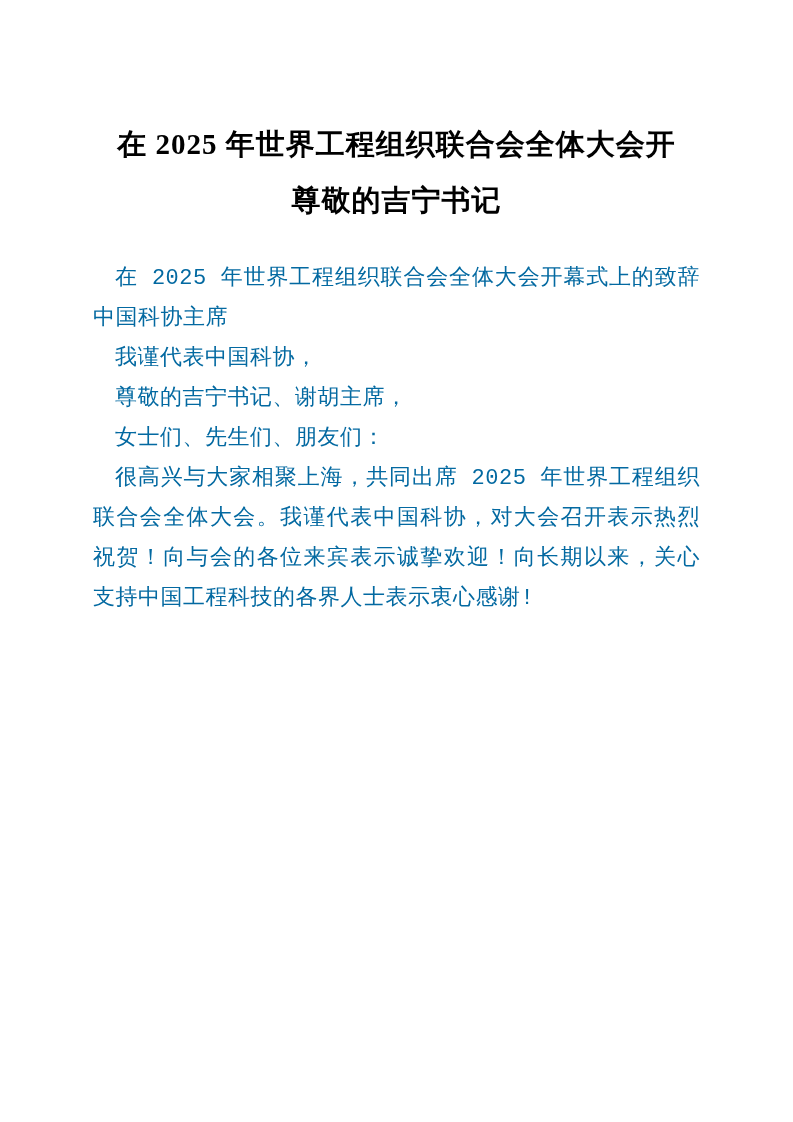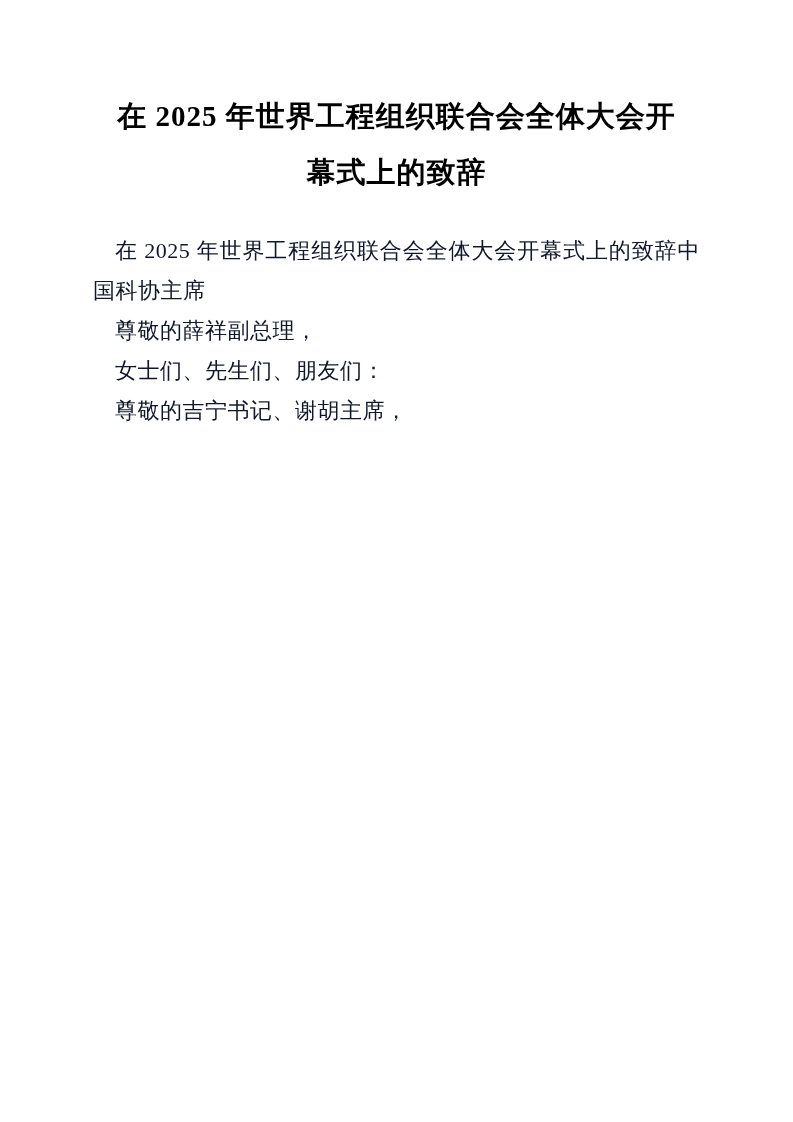"在 2025 年世界工程组织联合会全体大会开" .page { padding: 88px 93px 0 93px -> 116px 93px 0 93px }
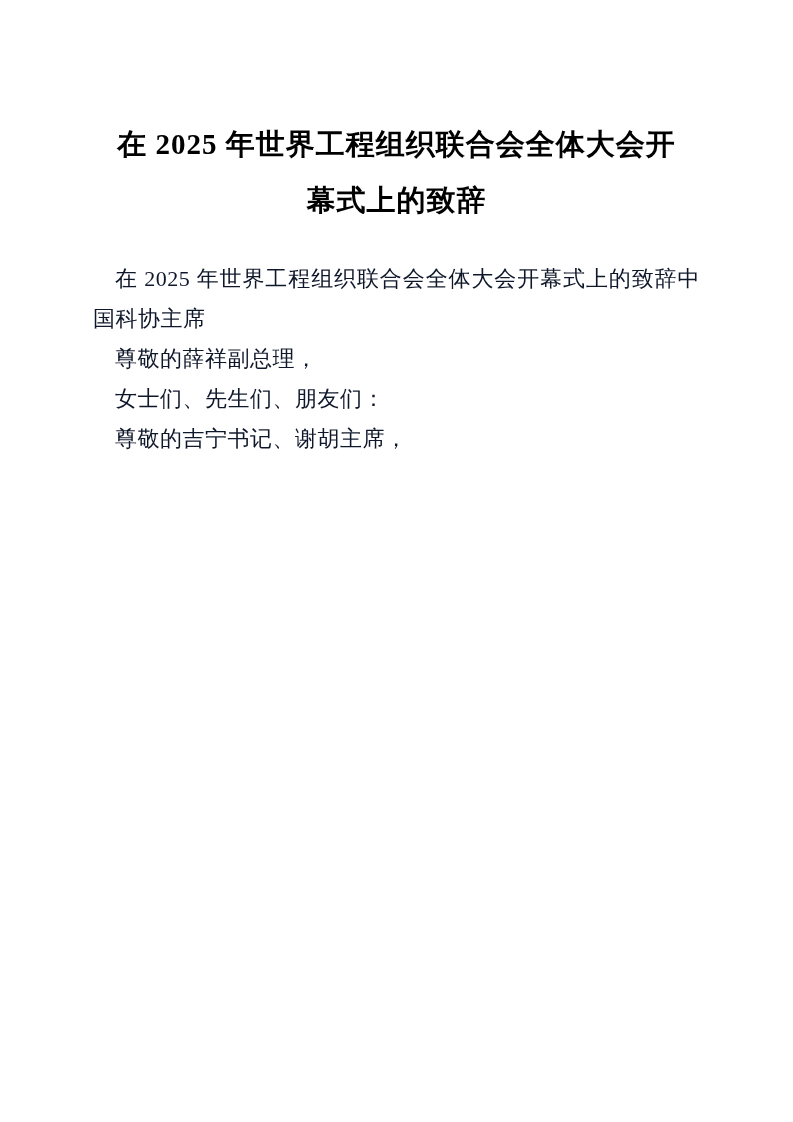"幕式上的致辞" span.title-line { text: 幕式上的致辞 -> 尊敬的吉宁书记 }
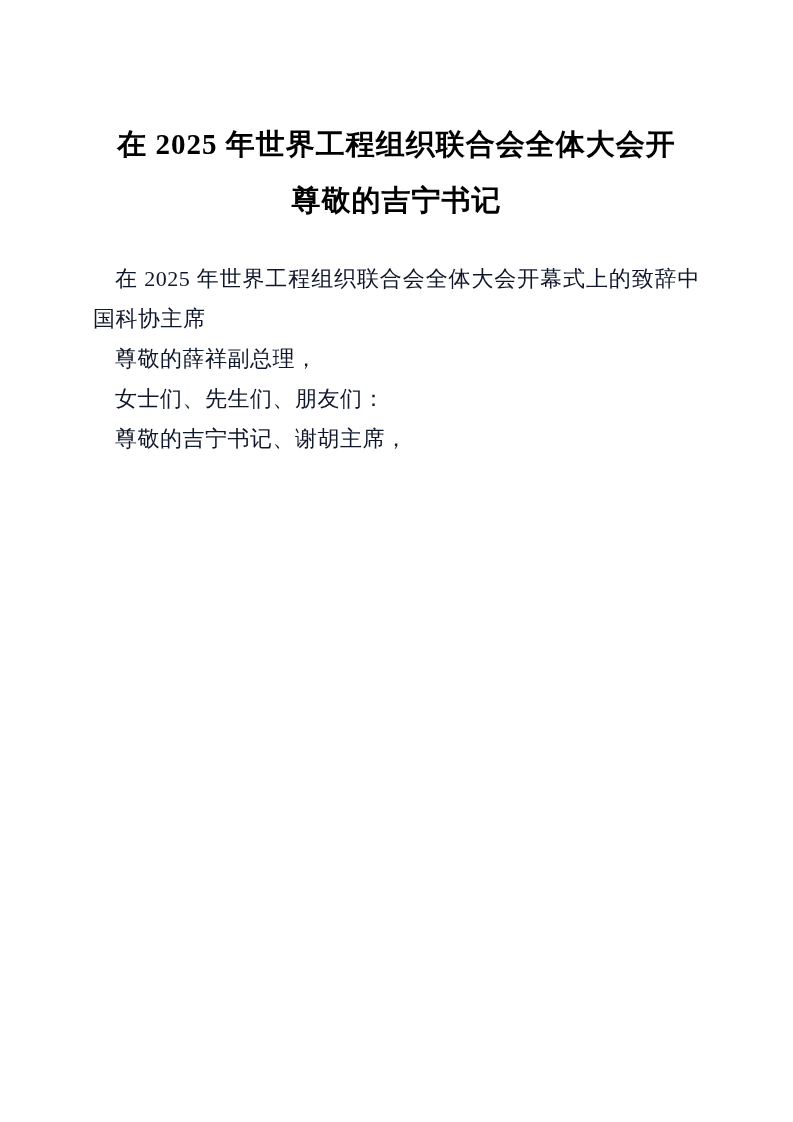"在 2025 年世界工程组织联合会全体大会开幕式上的致辞中国科协主席" .para { color: #0f172a -> #0369a1; font-family: none -> Liberation Mono, monospace }
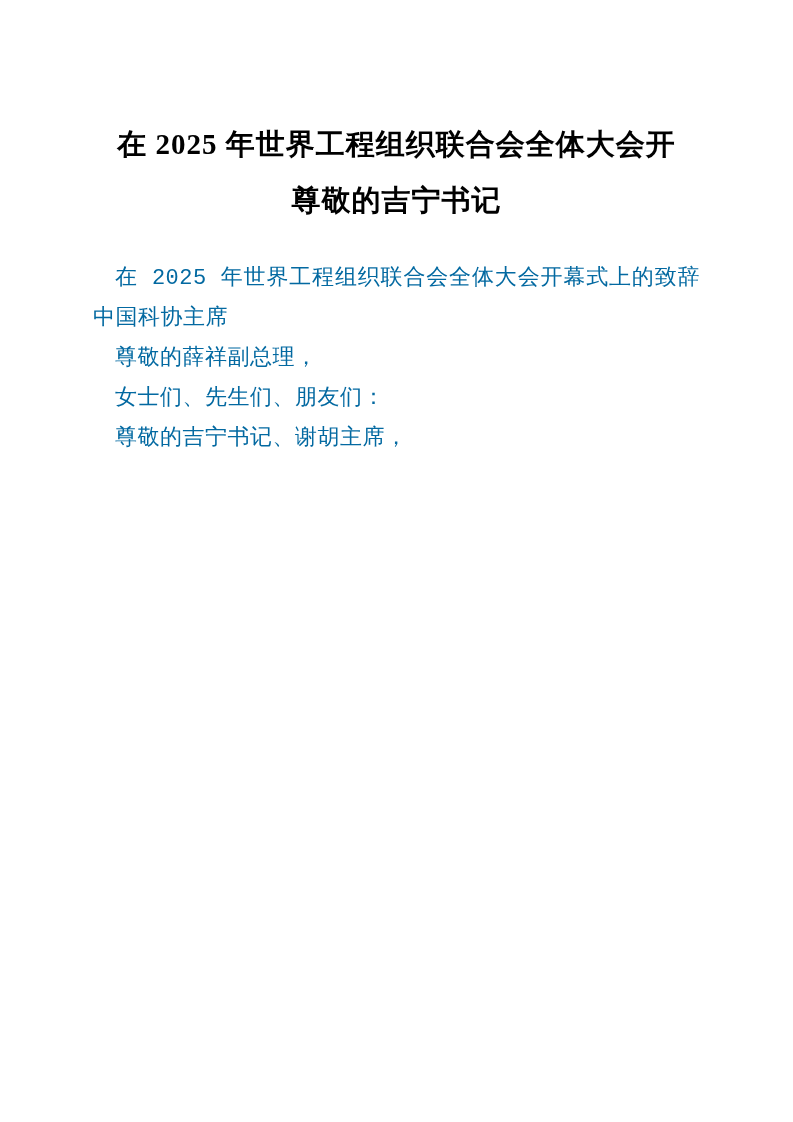"尊敬的薛祥副总理，" p.para { text: 尊敬的薛祥副总理 -> 我谨代表中国科协 }
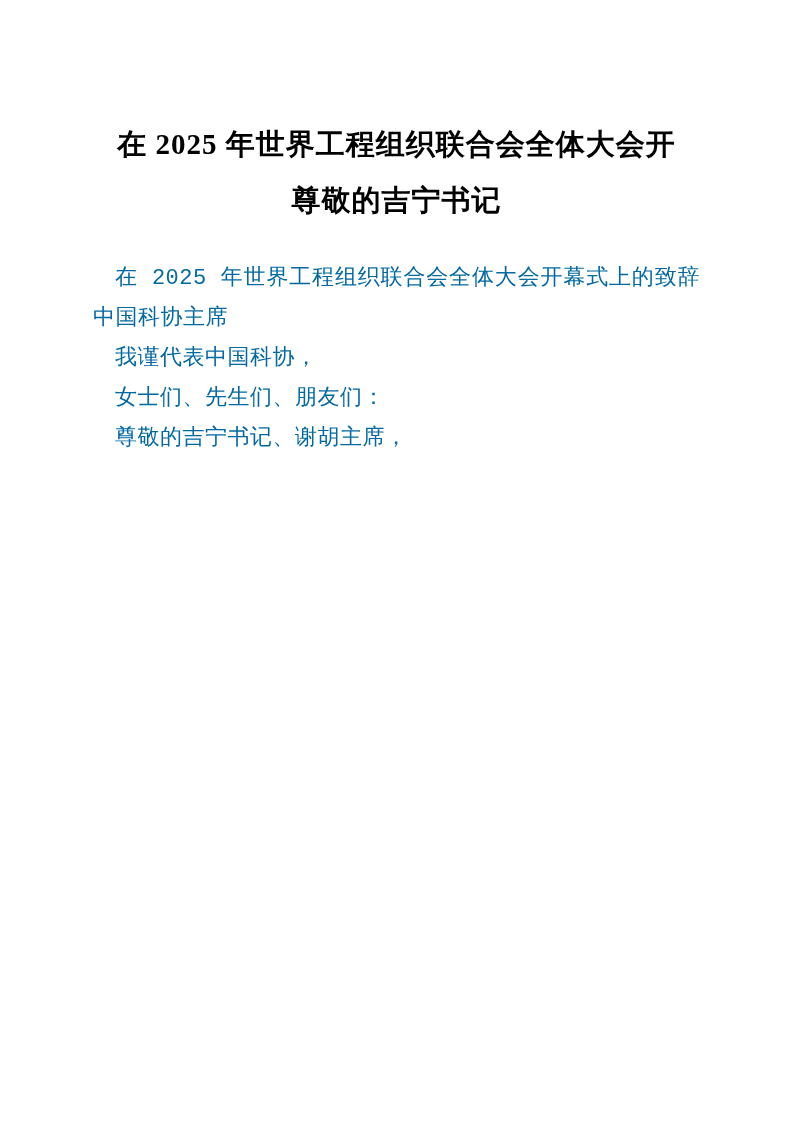"女士们、先生们、朋友们：" p.para { order: before "尊敬的吉宁书记、谢胡主席，" -> after "尊敬的吉宁书记、谢胡主席，" }
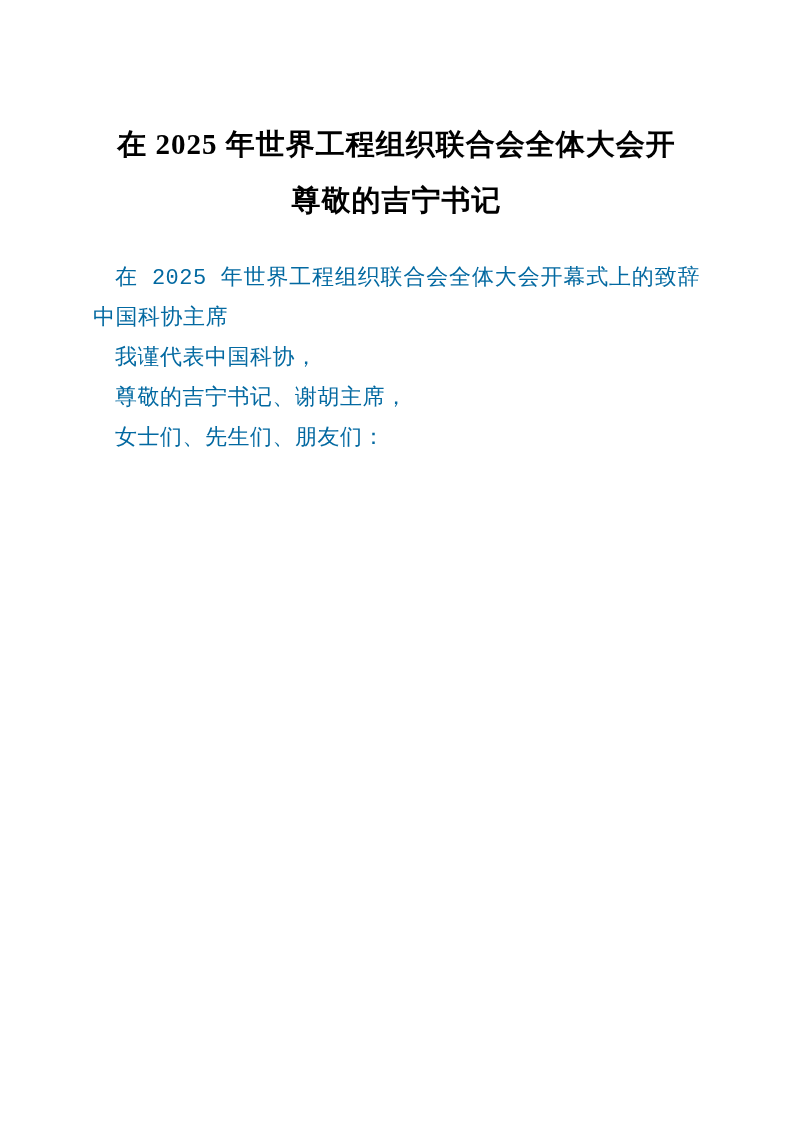"很高兴与大家相聚上海，共同出席 2025" p.para { html: none -> <p>很高兴与大家相聚上海，共同出席 2025 年世界工程组织联合会全体大会。我谨代表中国科协，对大会召开表示热烈祝贺！向与会的各位来宾表示诚挚欢迎！向长期以来，关心支持中国工程科技的各界人士表示衷心感谢!</p> }
